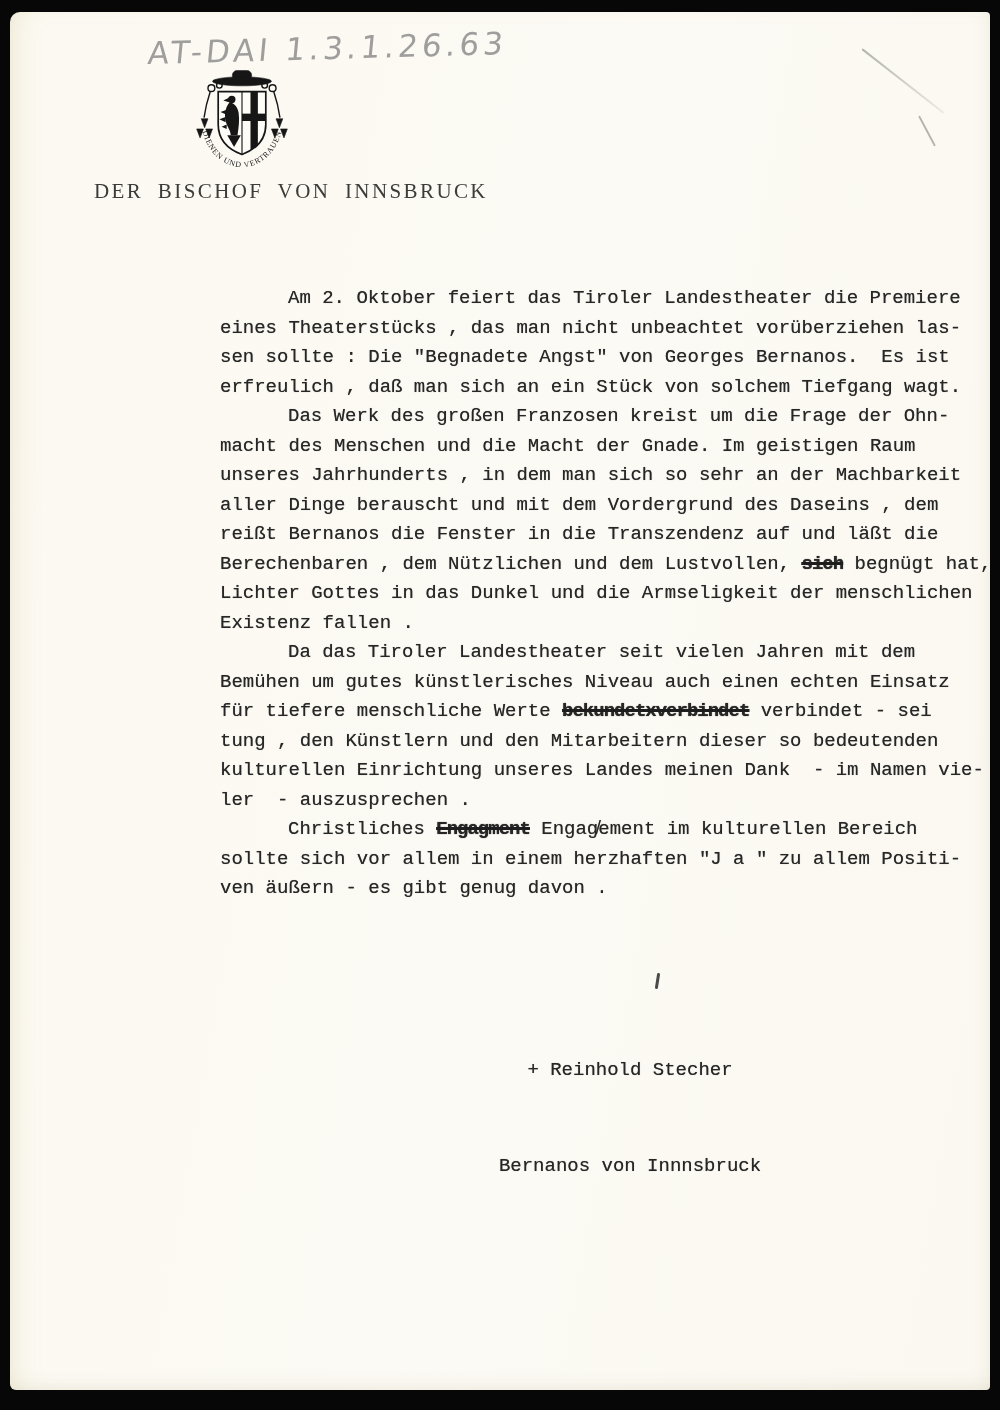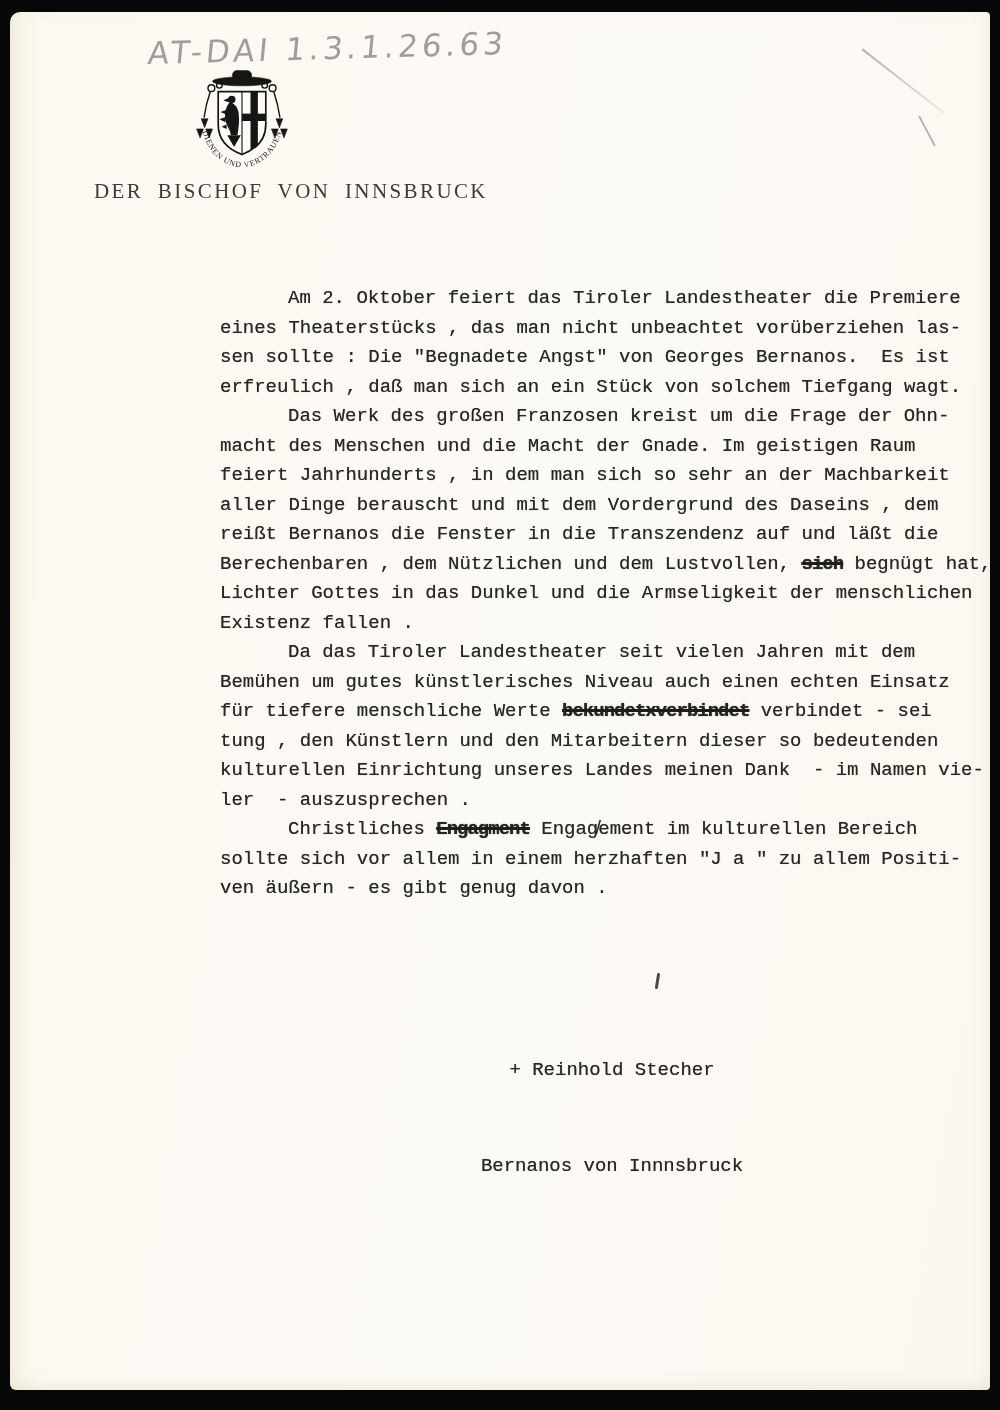"feiert Jahrhunderts , in dem" span { text: feiert -> unseres }
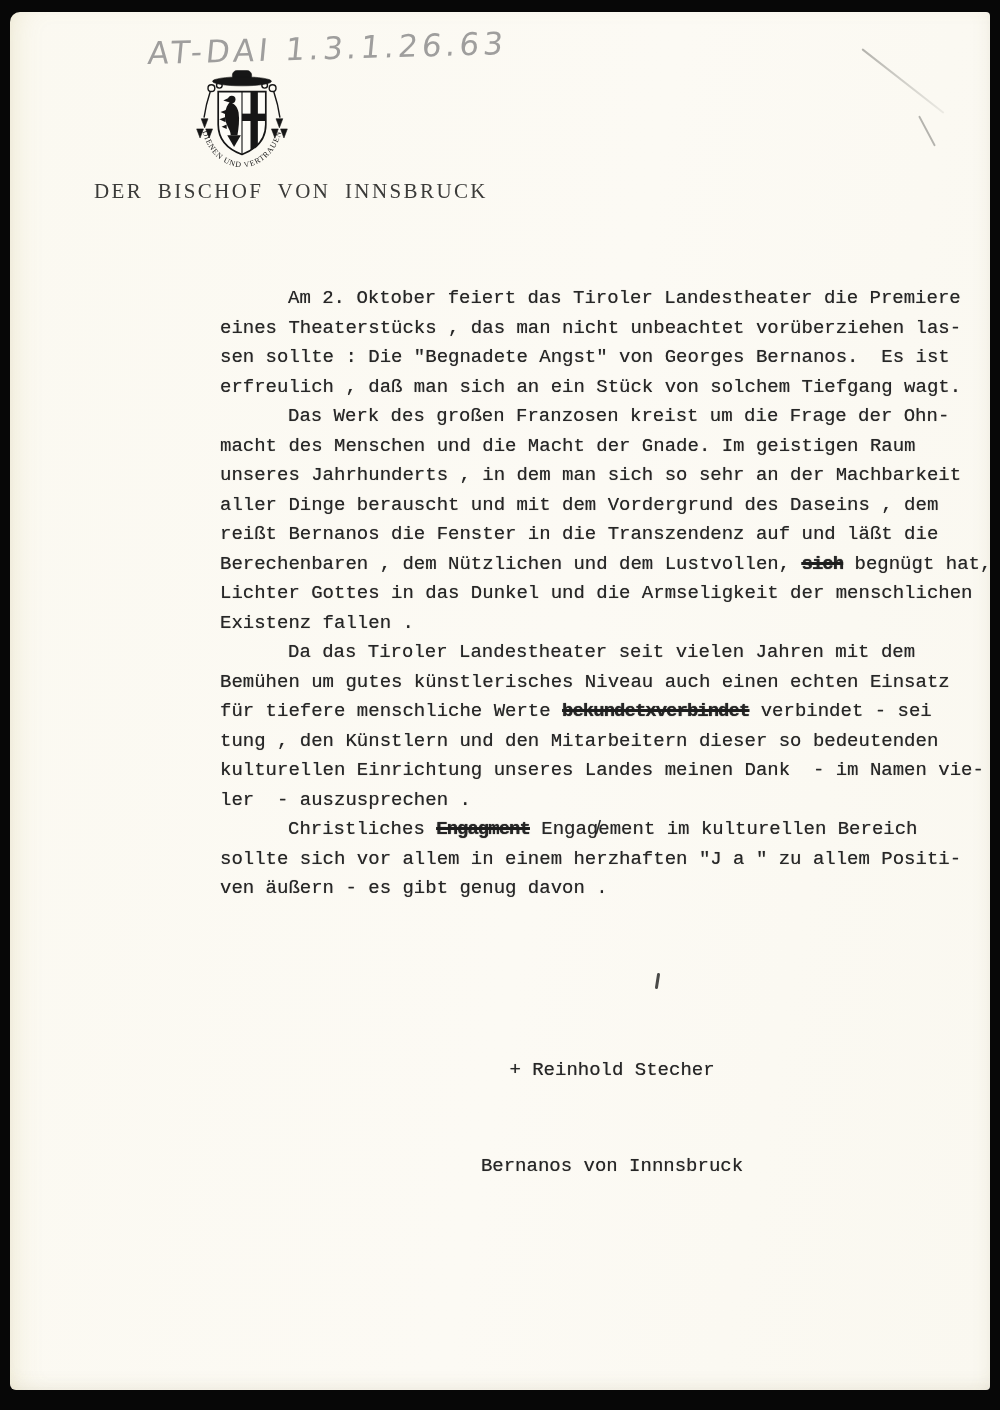"+ Reinhold Stecher" .signature { left: 342px -> 360px }
